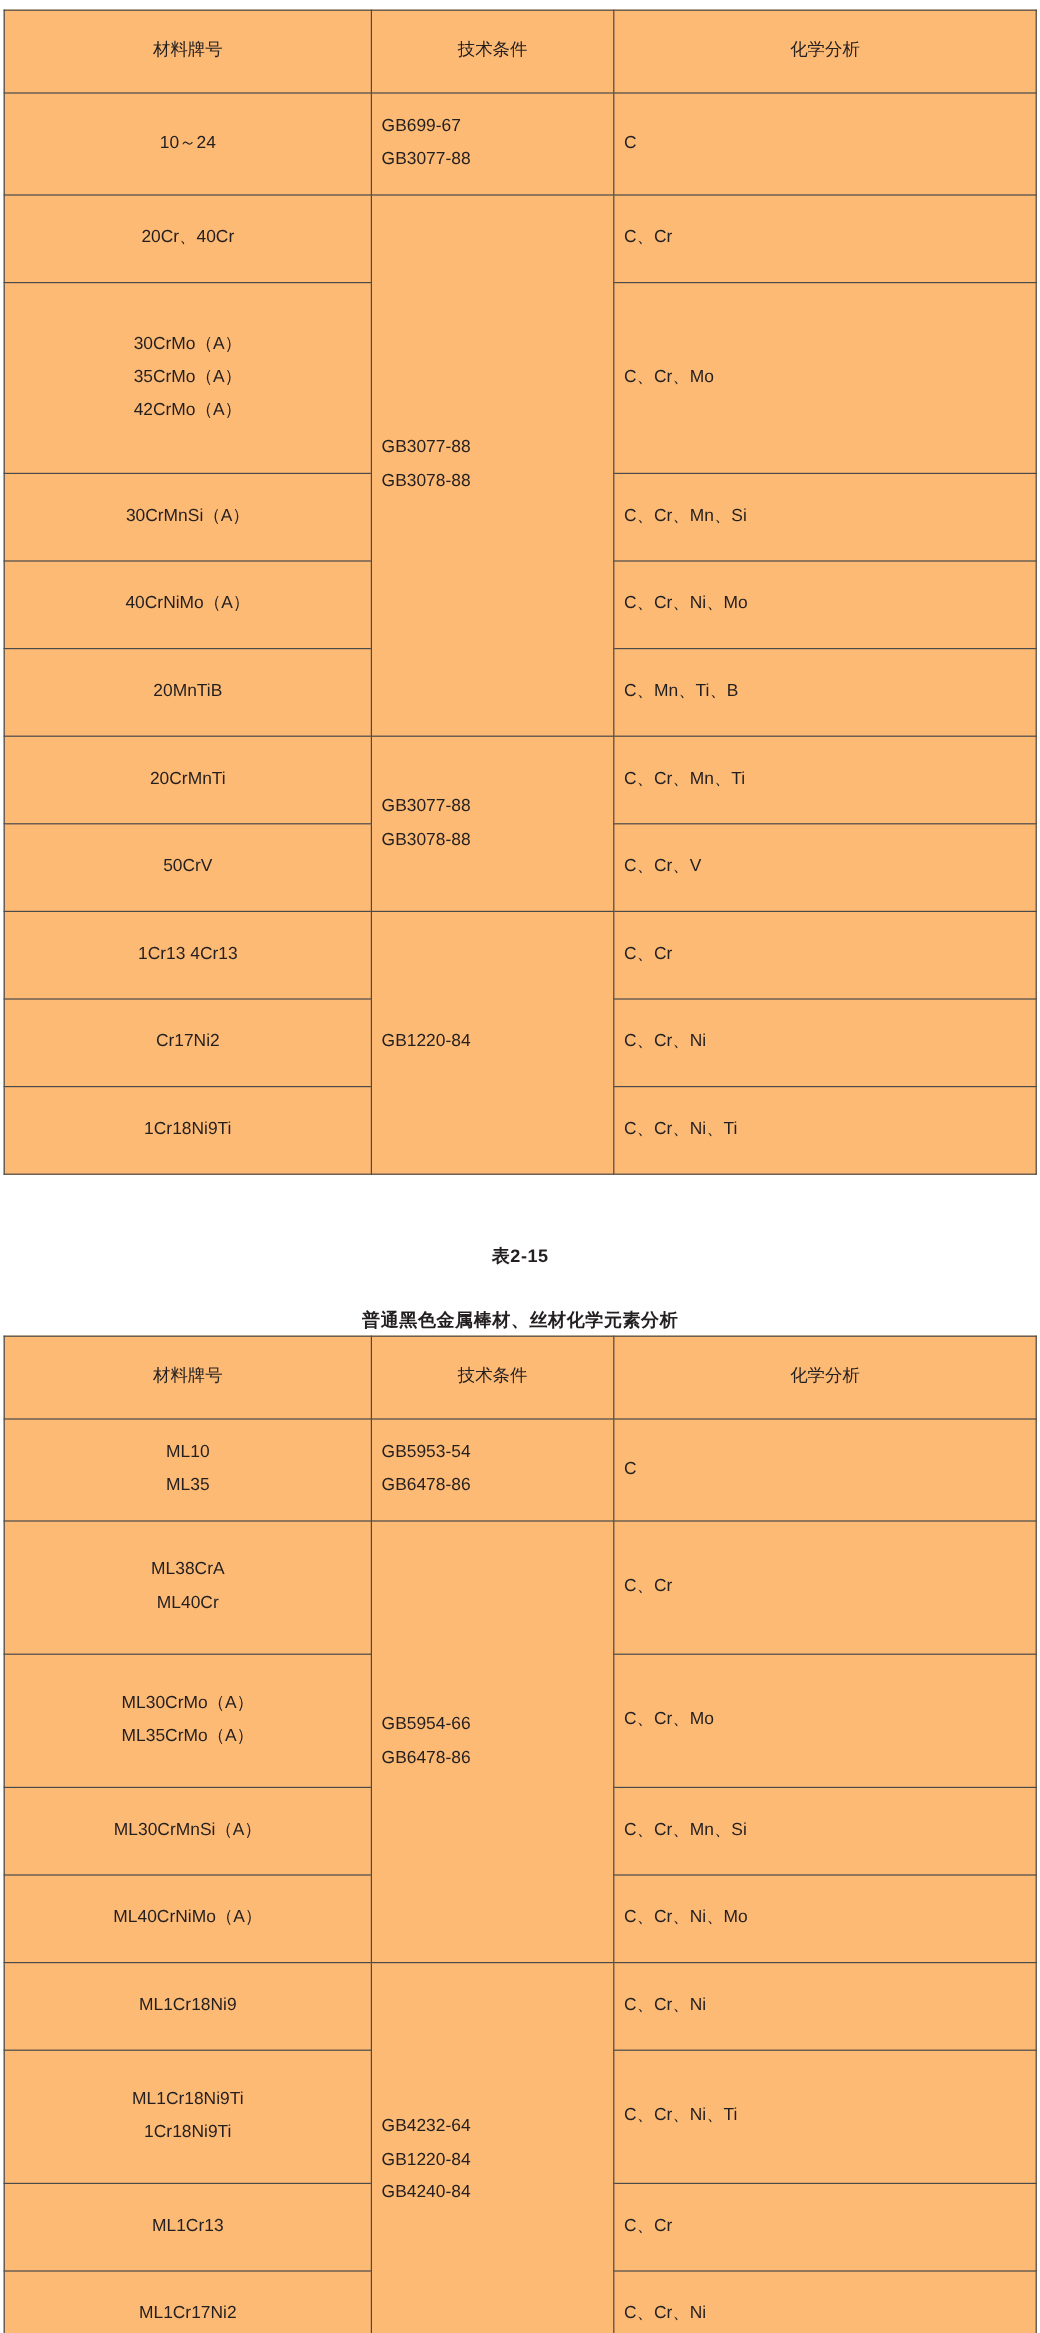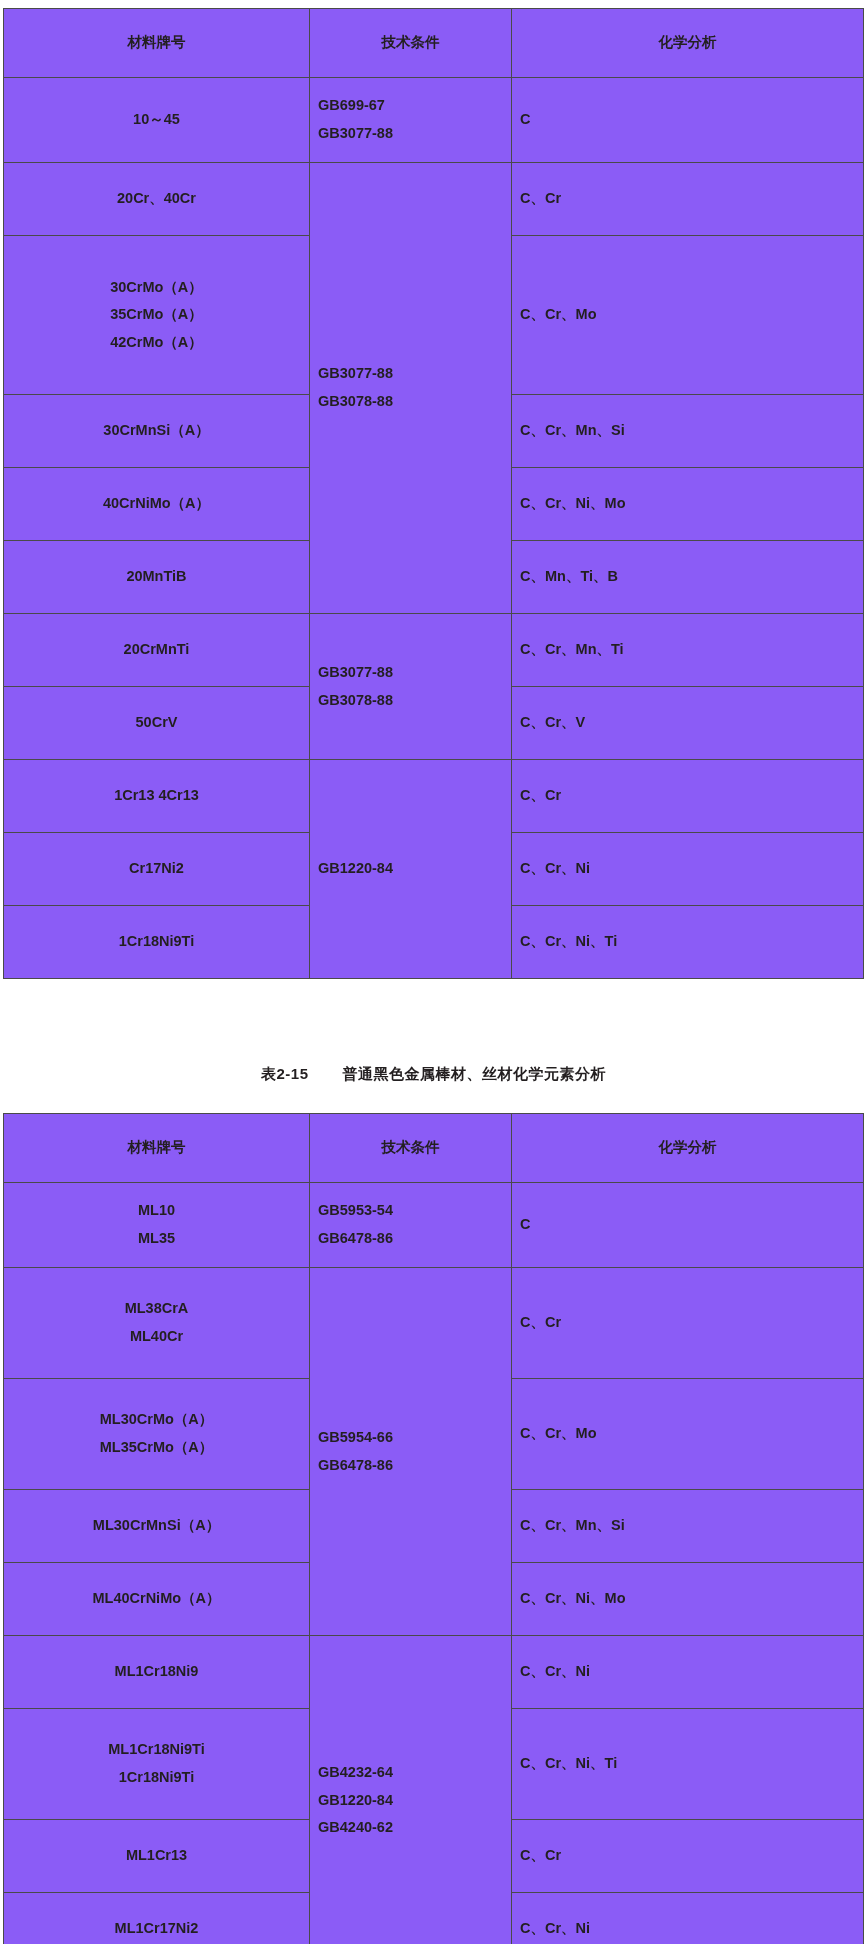"材料牌号" table.doc-table { background: #8b5cf6 -> #fdba74; font-weight: bold -> none }
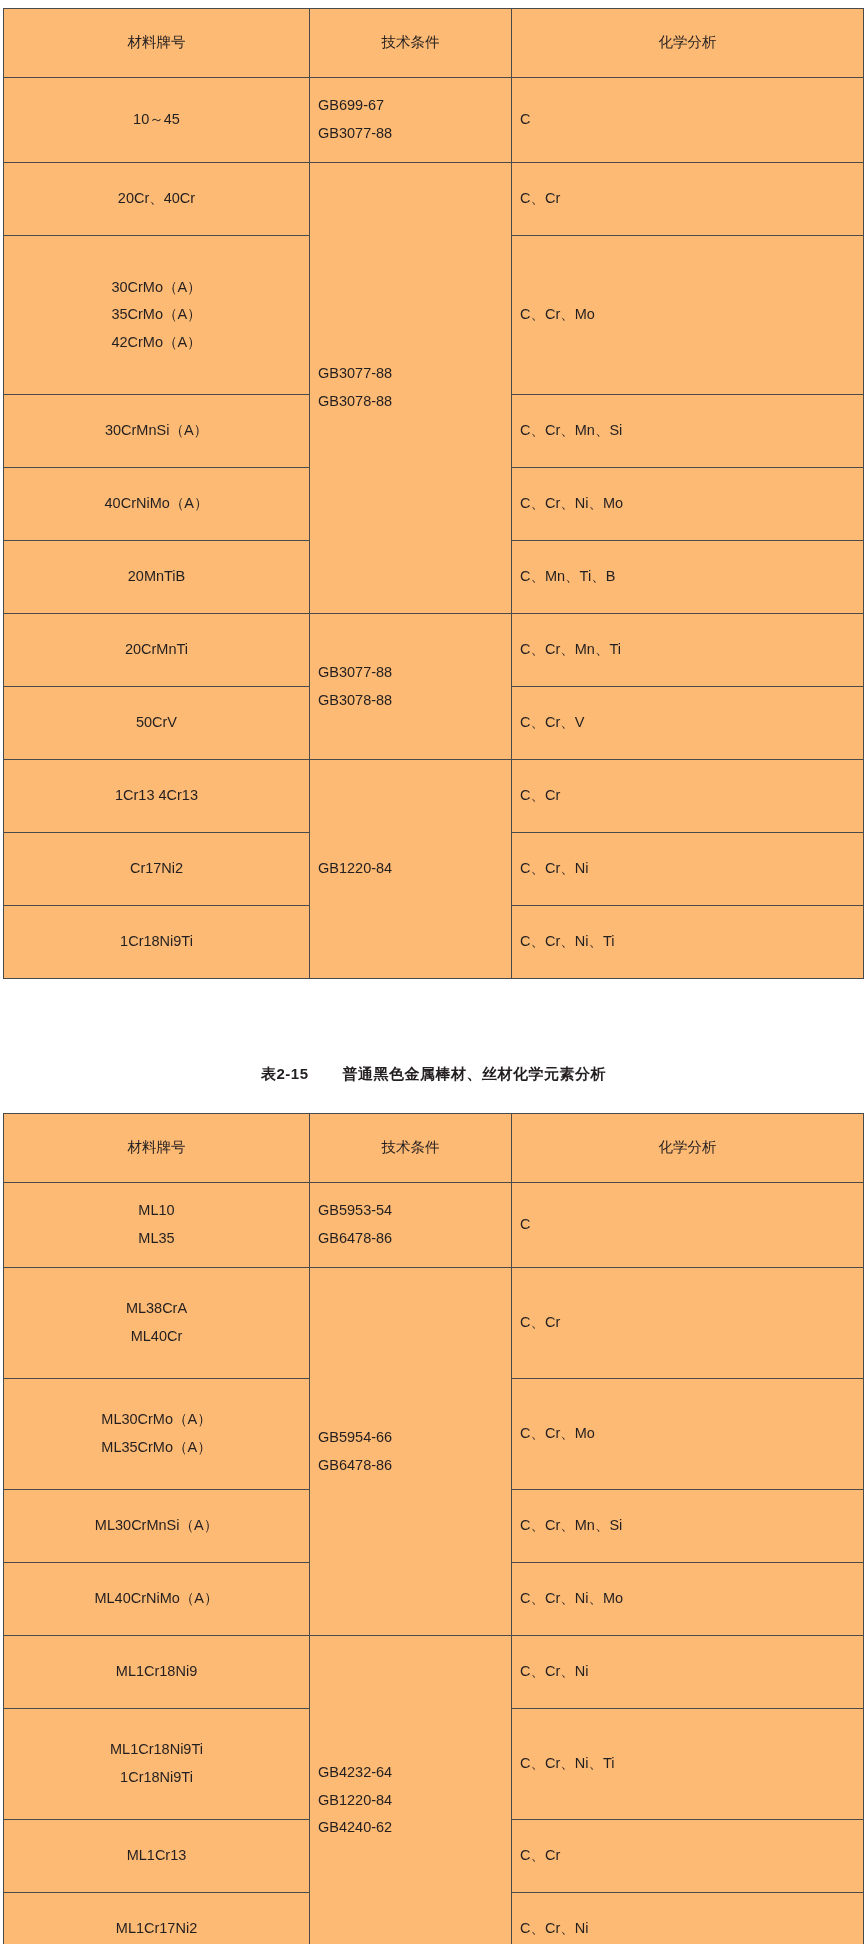"10～45" div { text: 45 -> 24 }
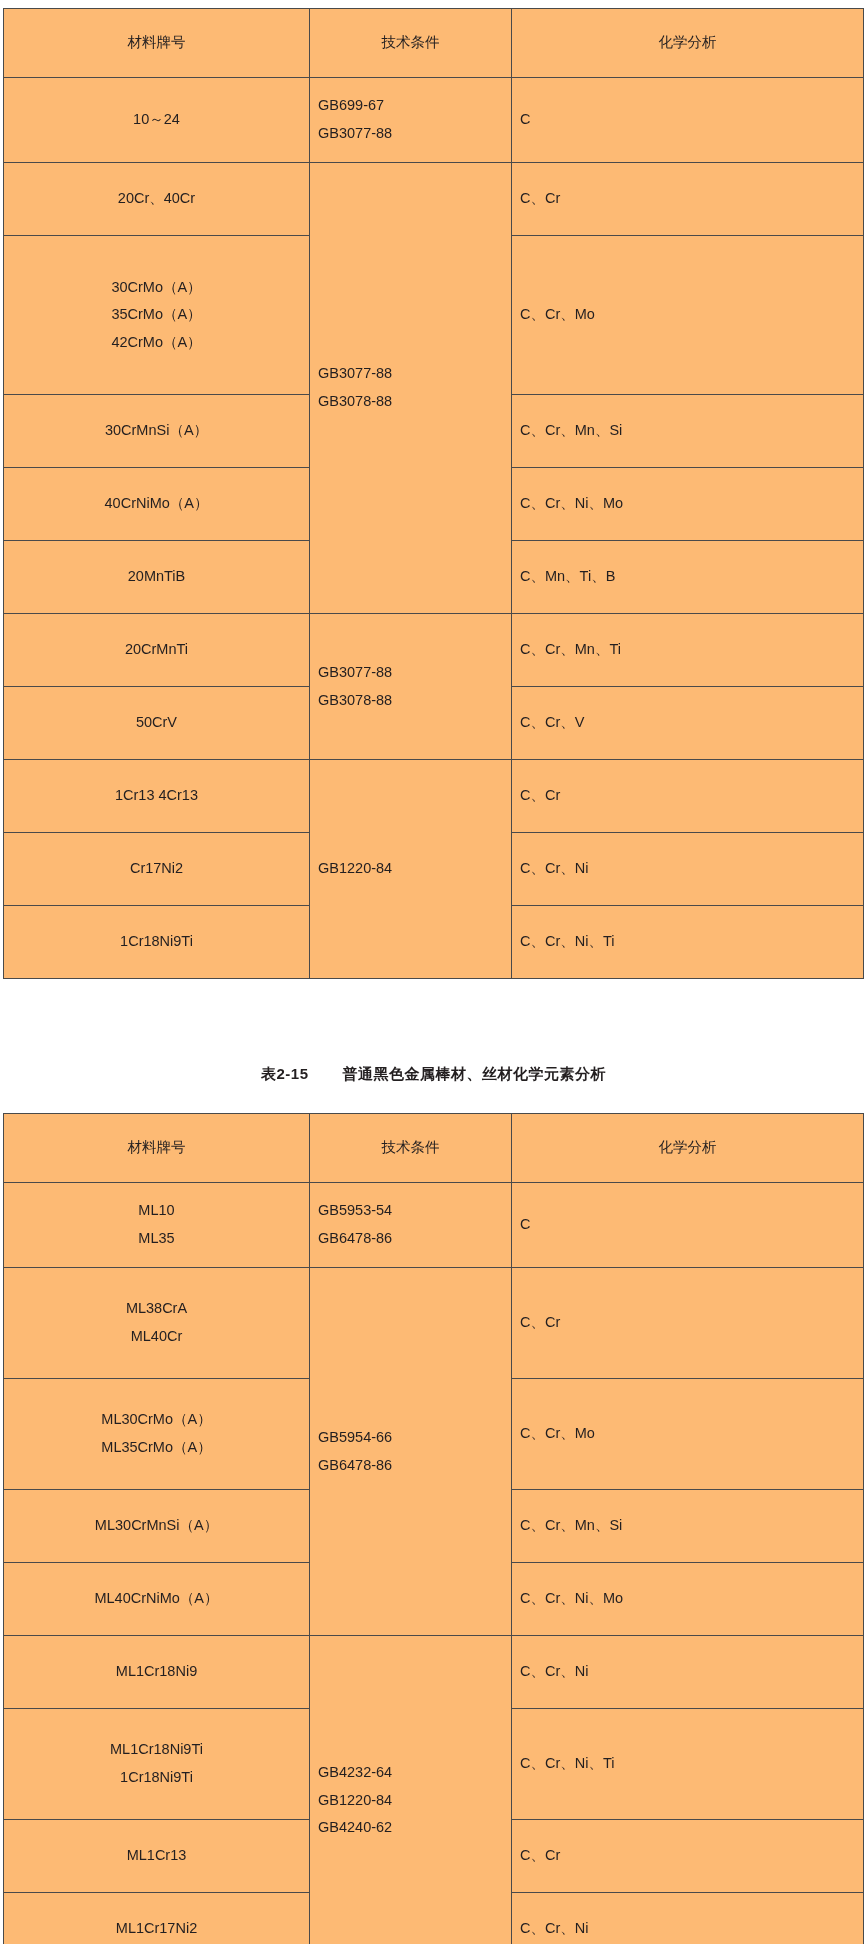"表2-15" .caption-row { flex-direction: none -> column }
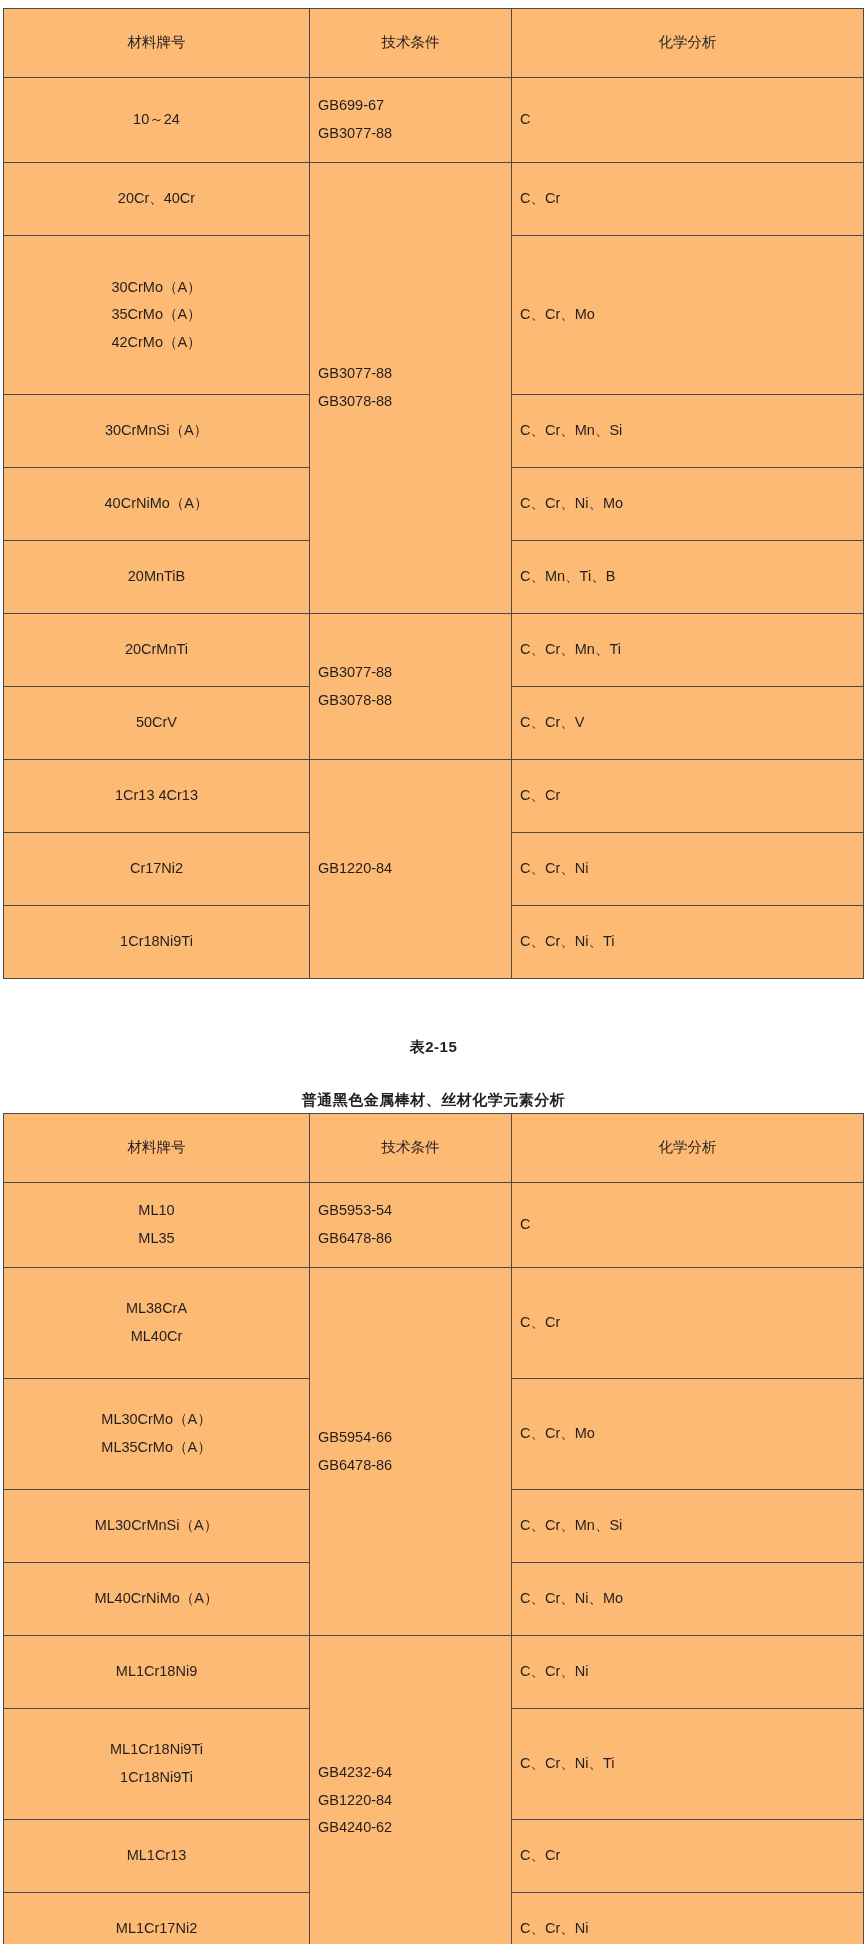"GB4240-62" div { text: GB4240-62 -> GB4240-84 }
